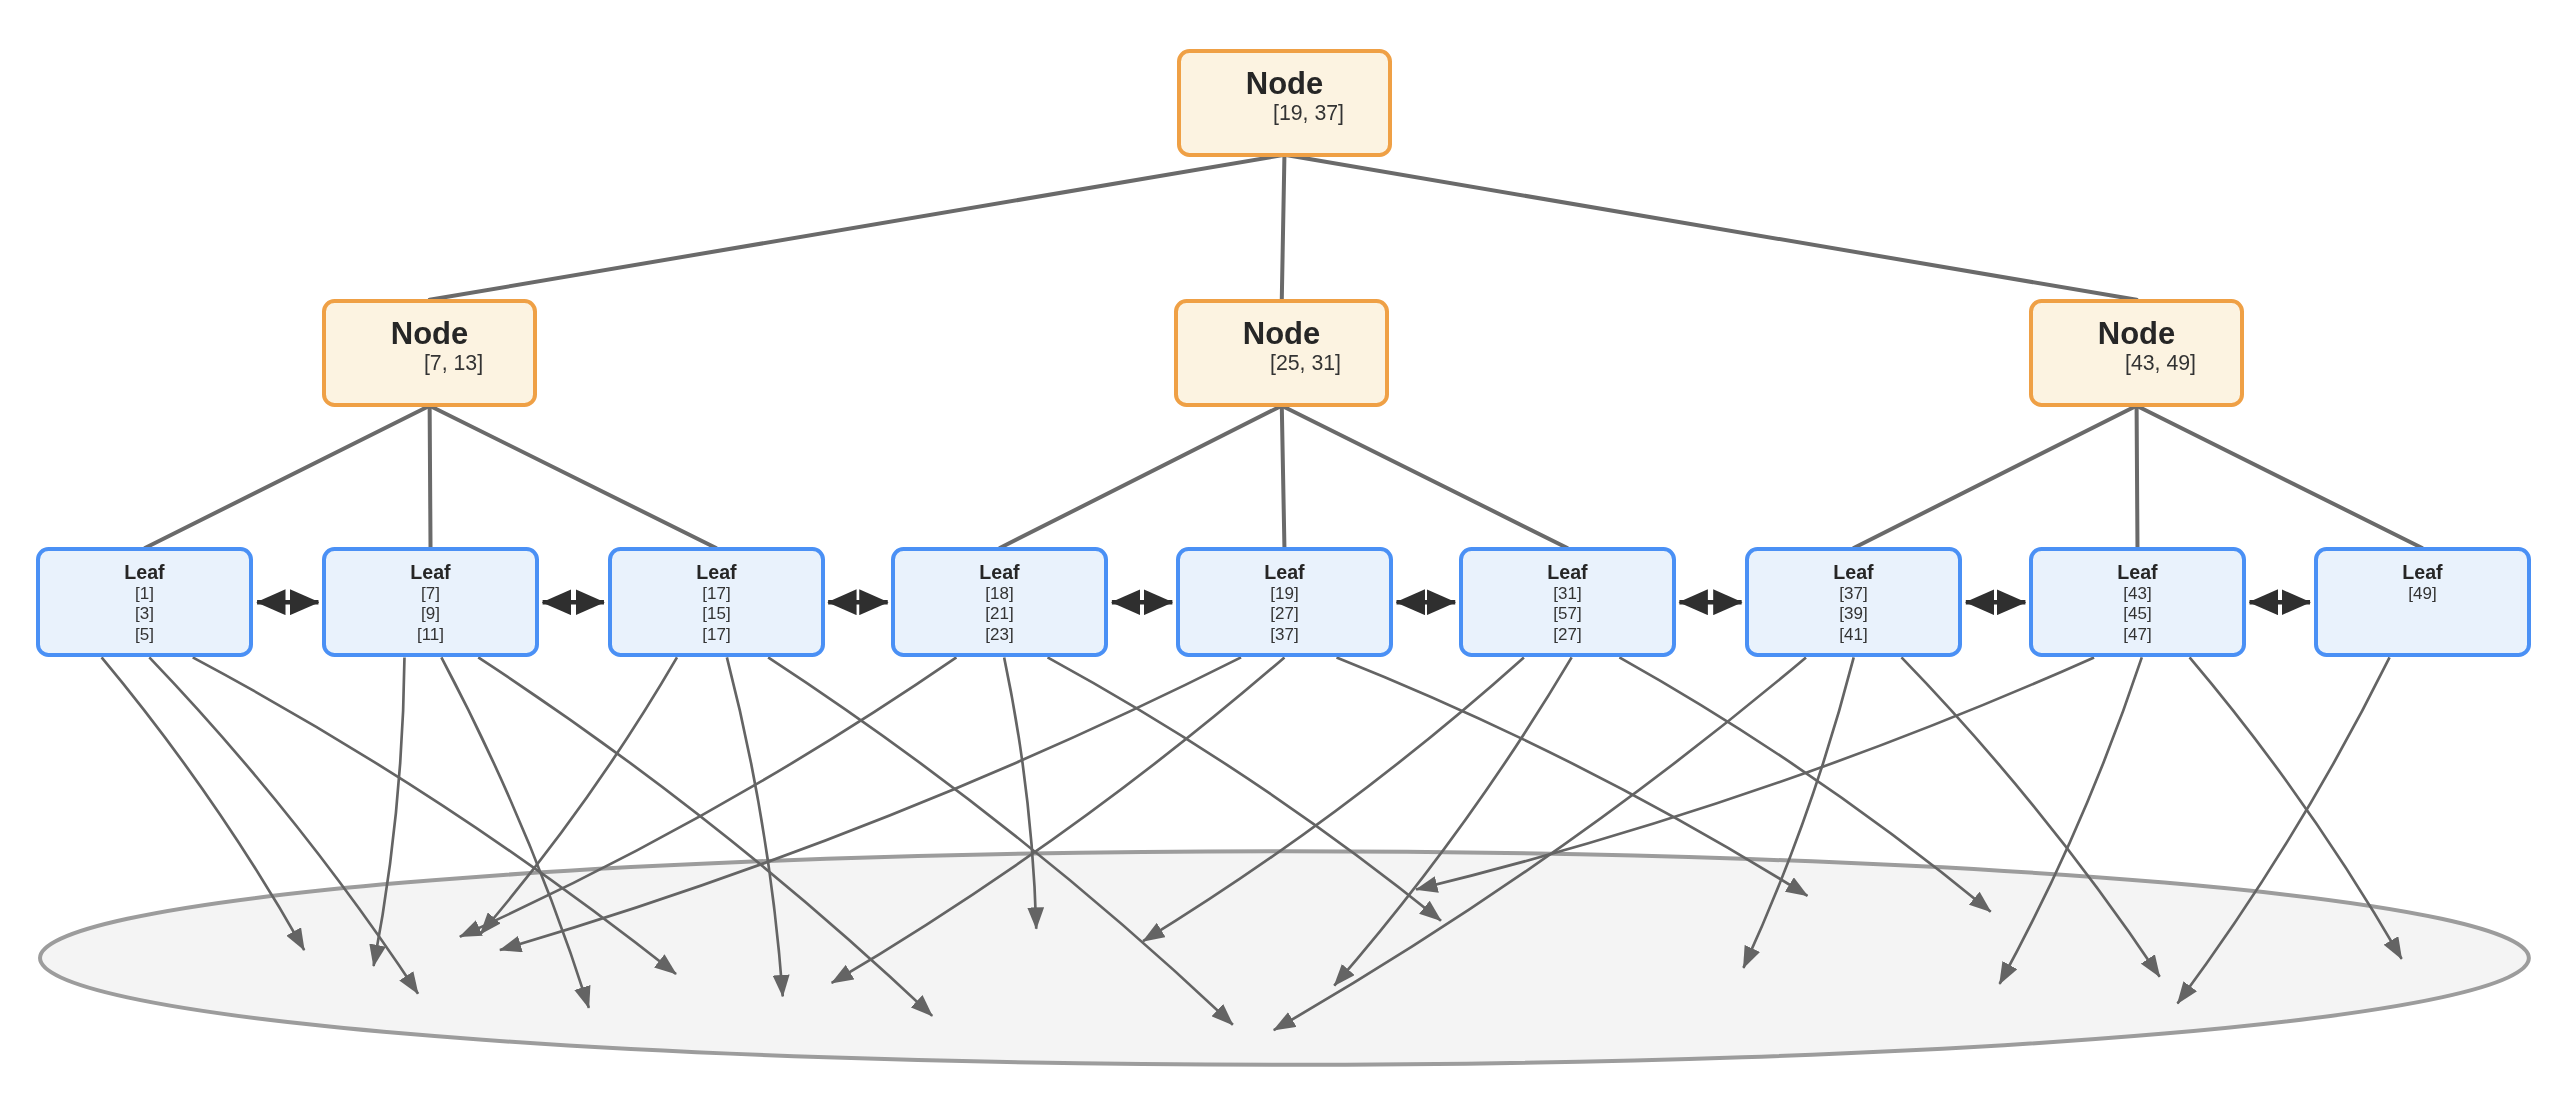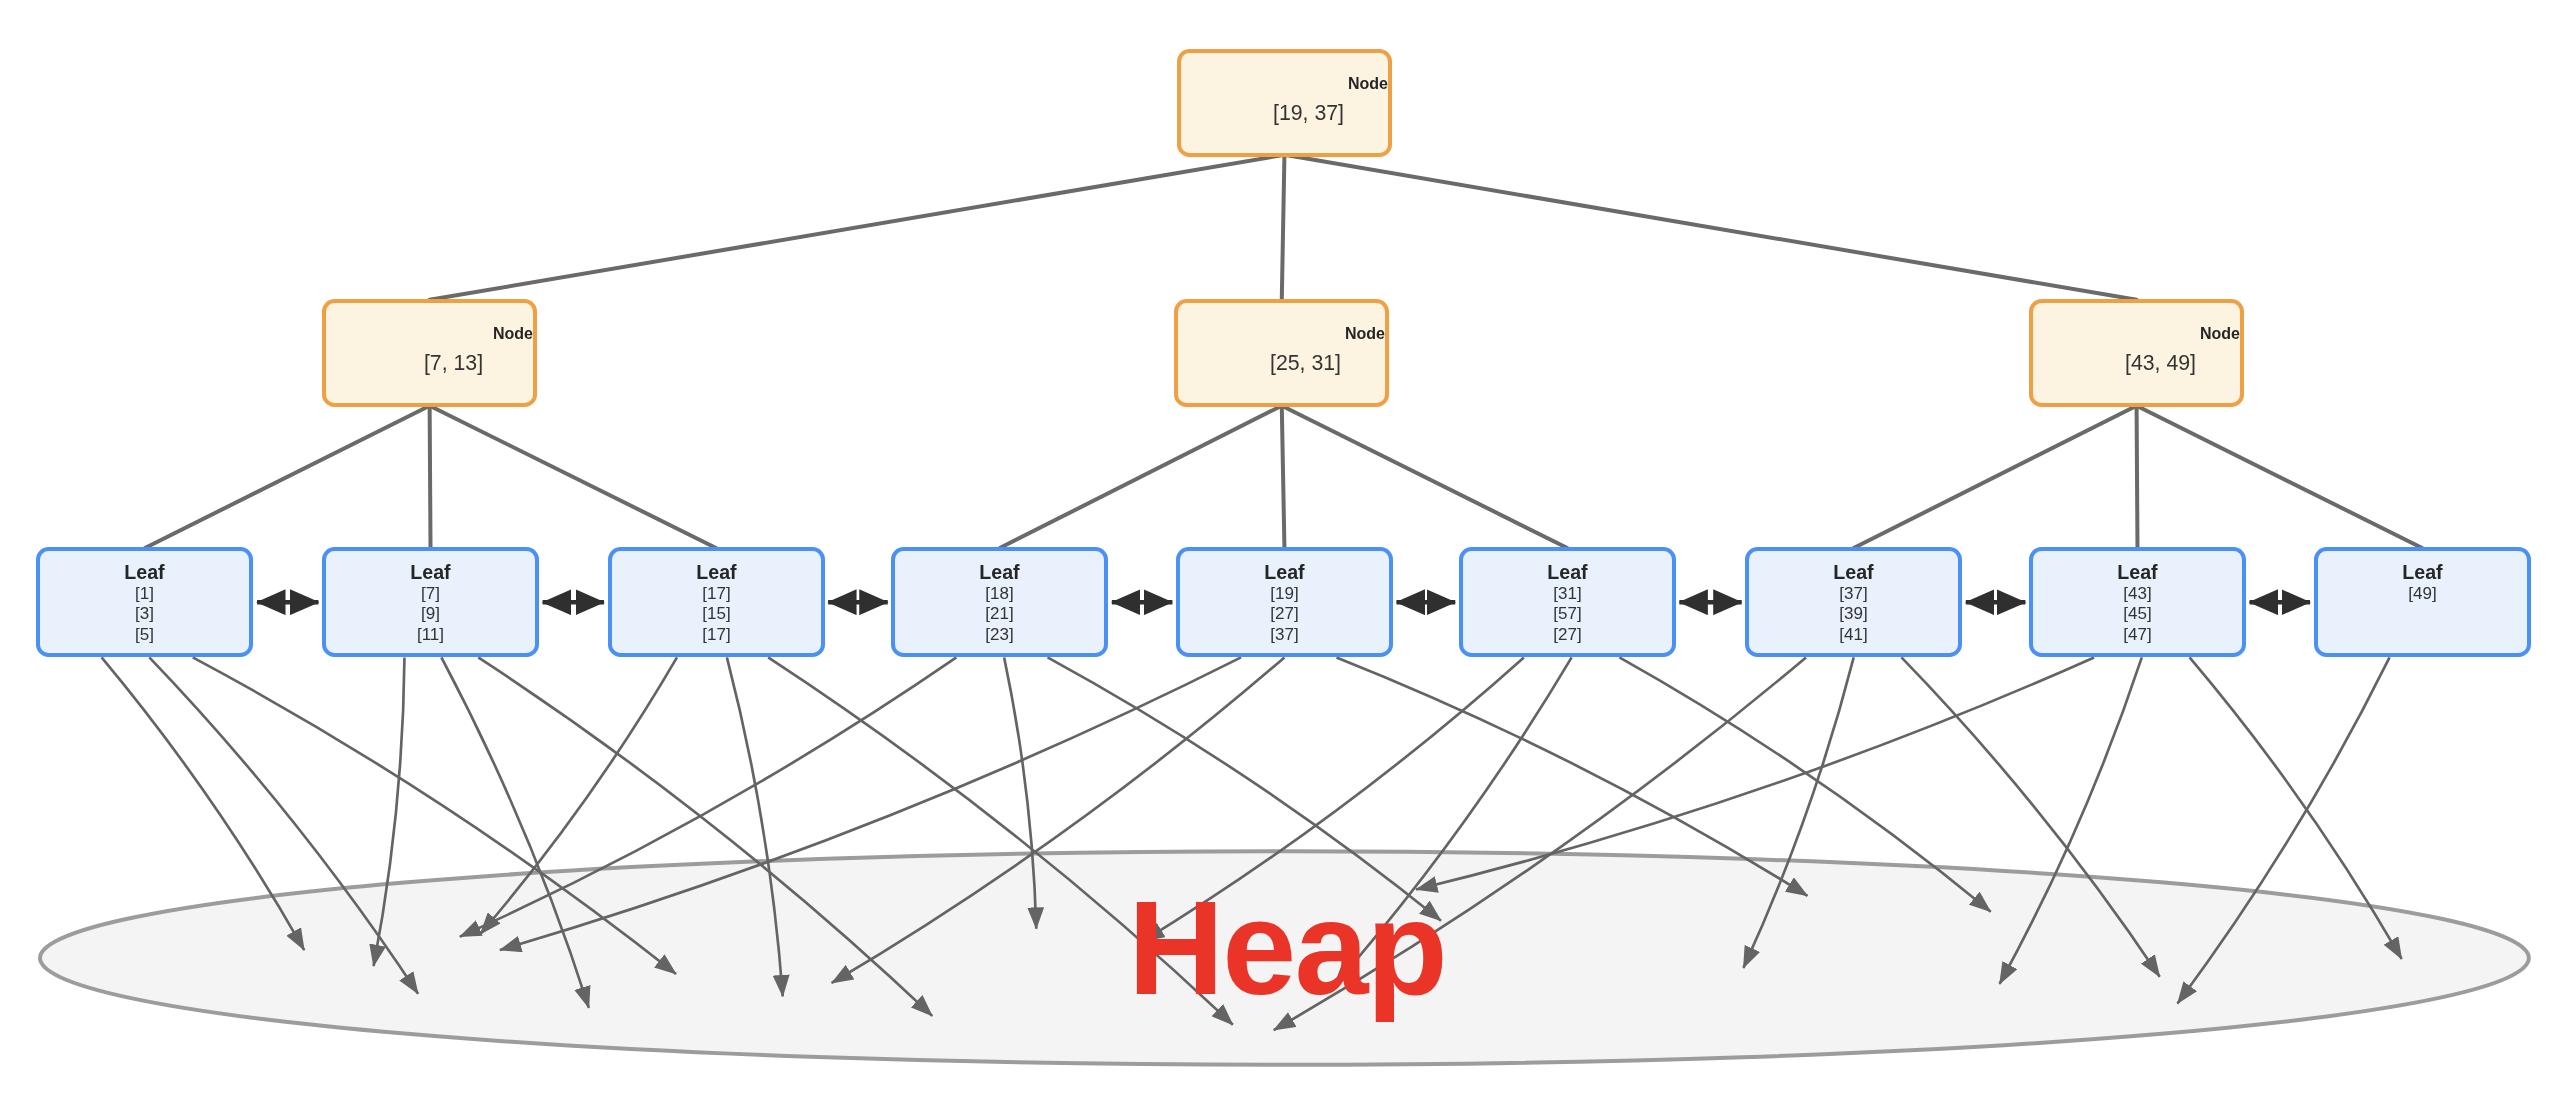"Node" .node-box .t { font-size: 16px -> 31px; text-align: right -> none }
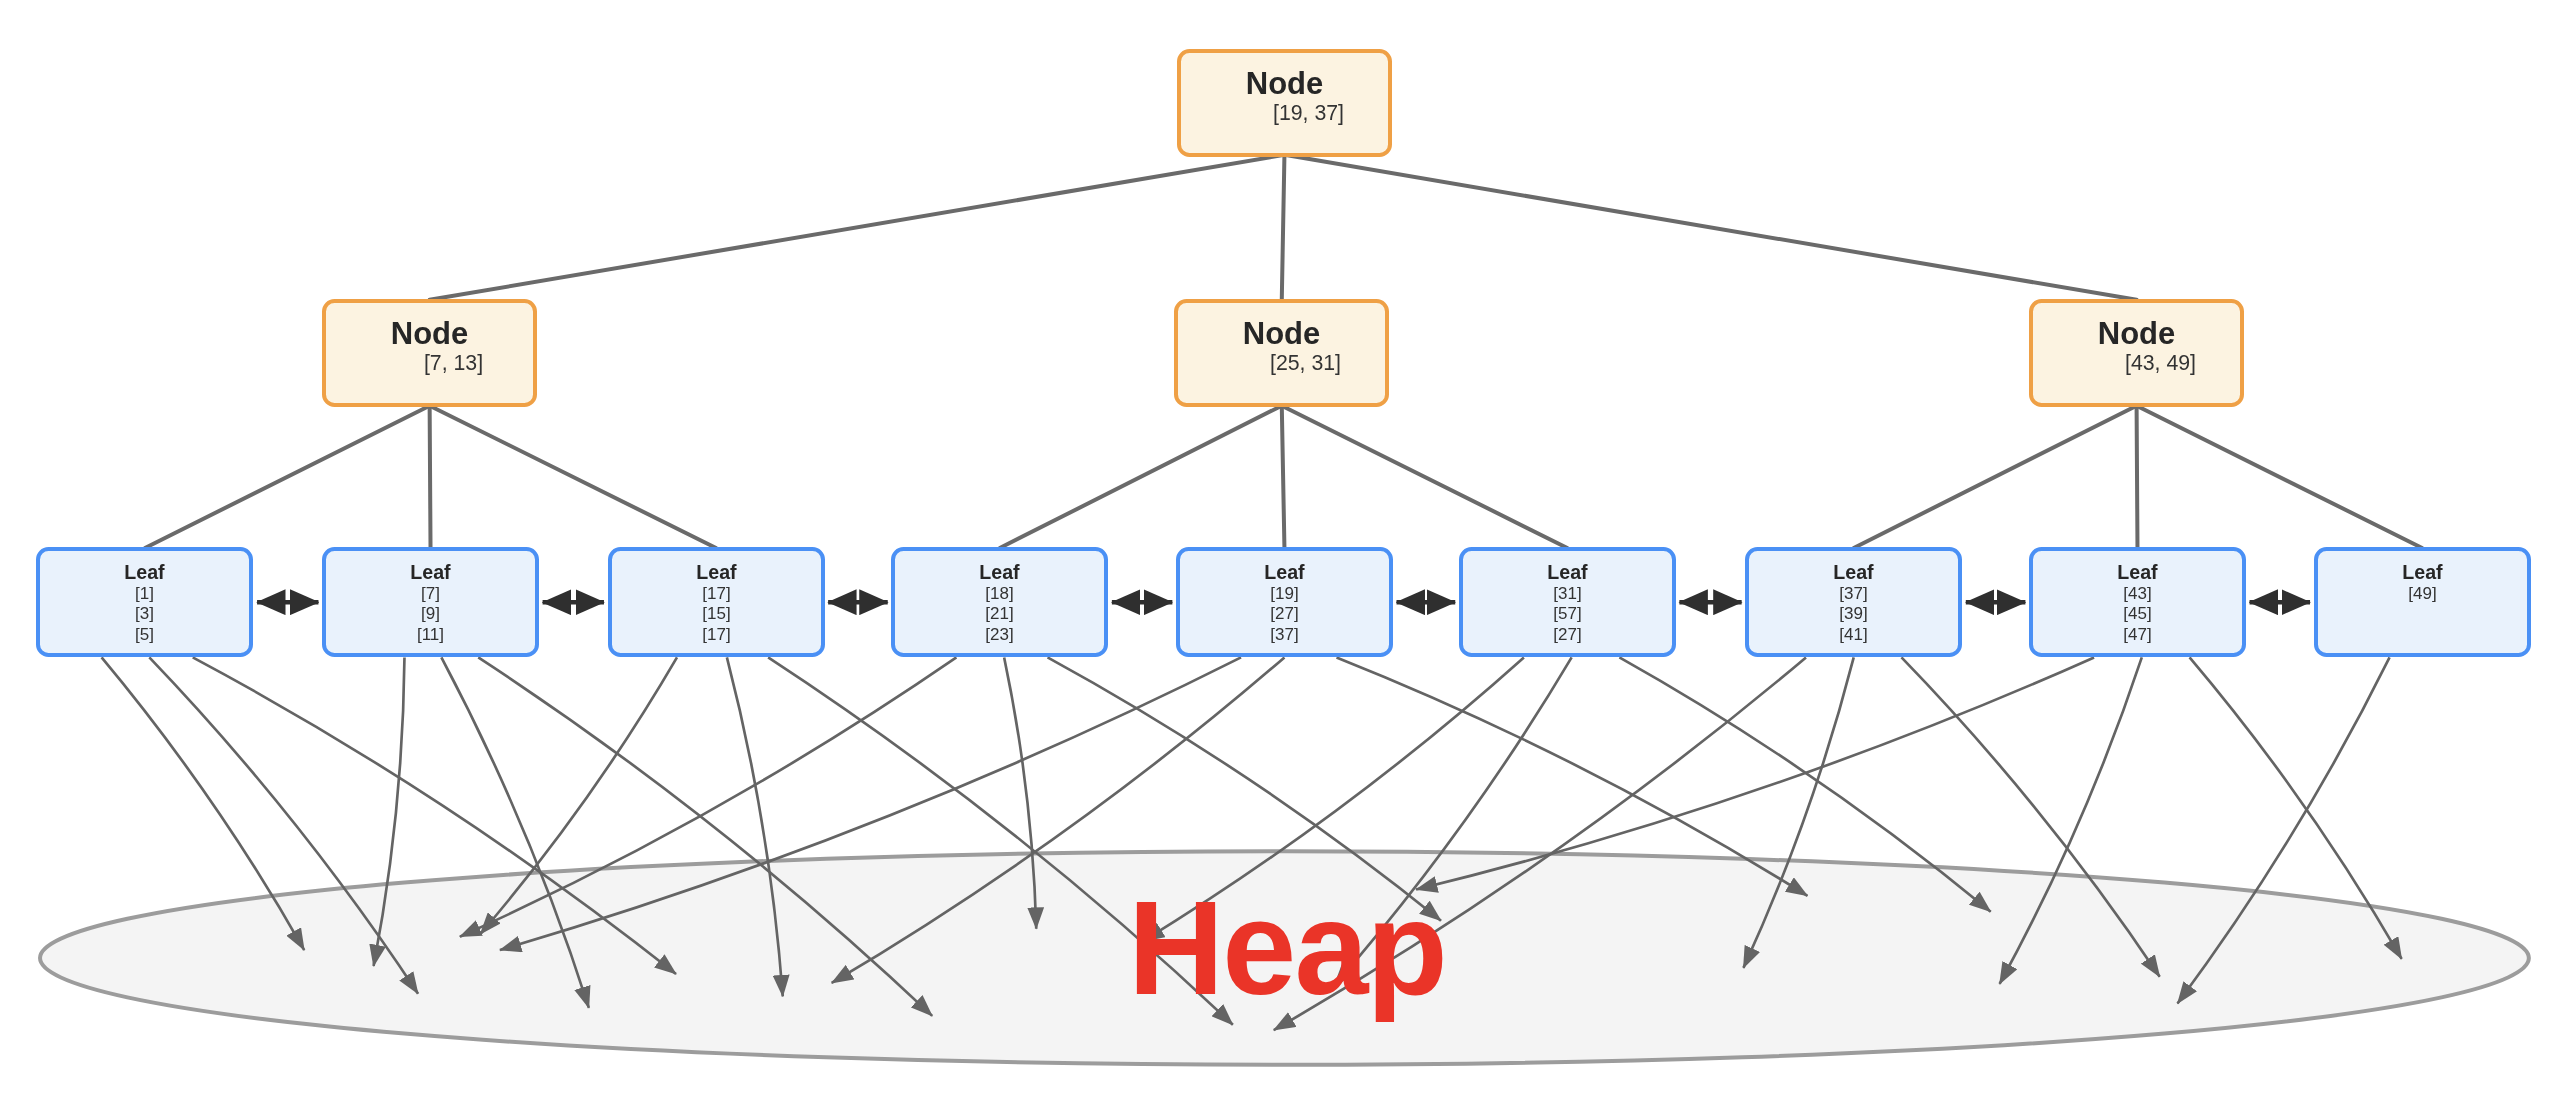"Heap" div.heap-label { html: <div>Heap</div> -> none }
